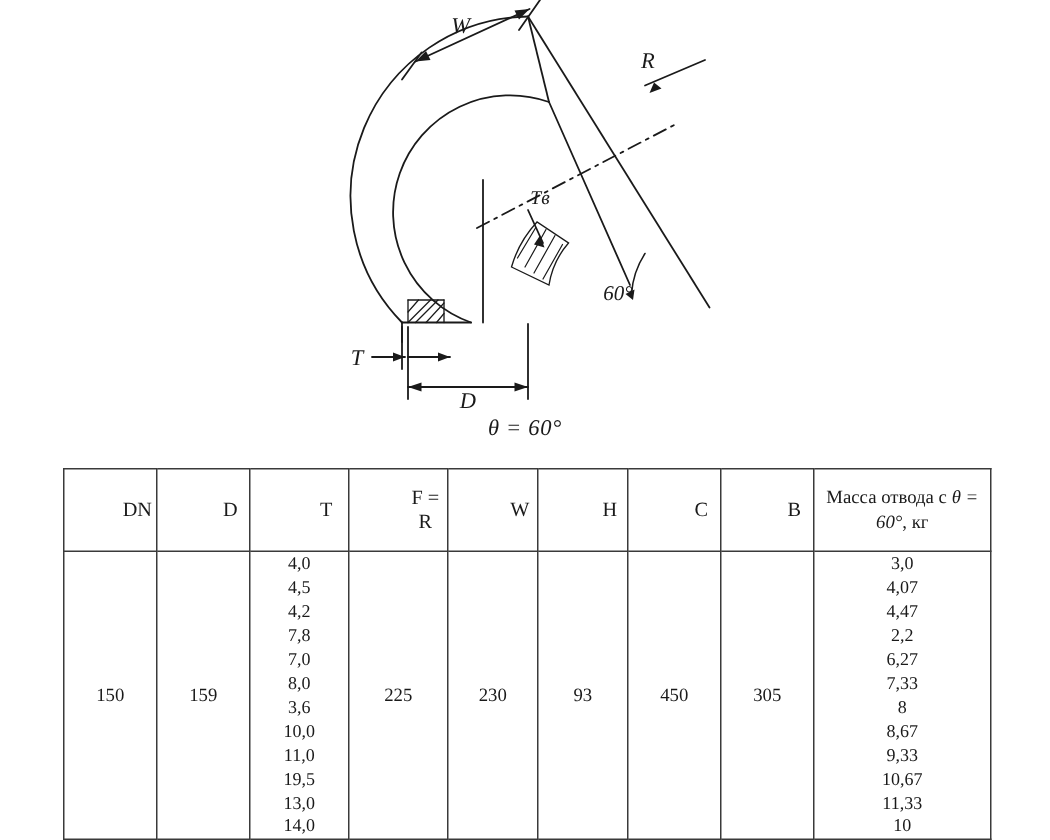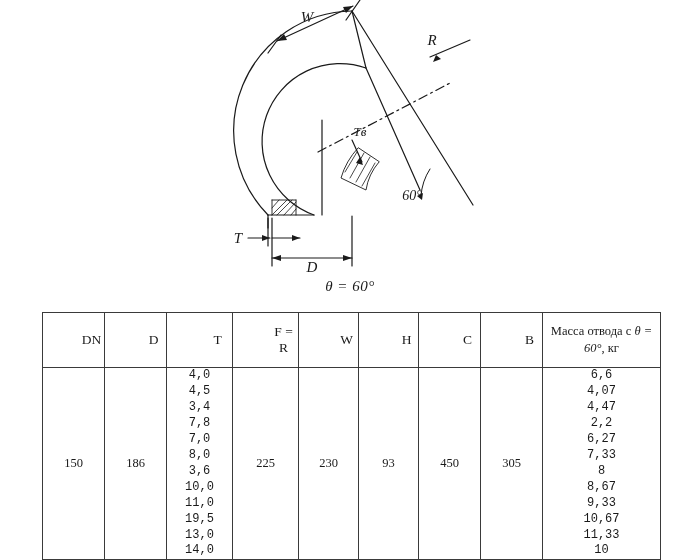"4,0" .stack span { font-family: Liberation Mono, monospace -> none }
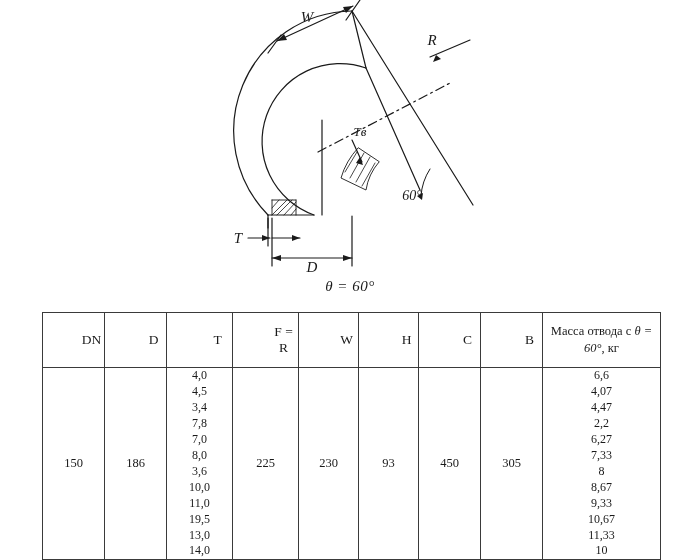"6,6" span { text: 6,6 -> 3,0 }
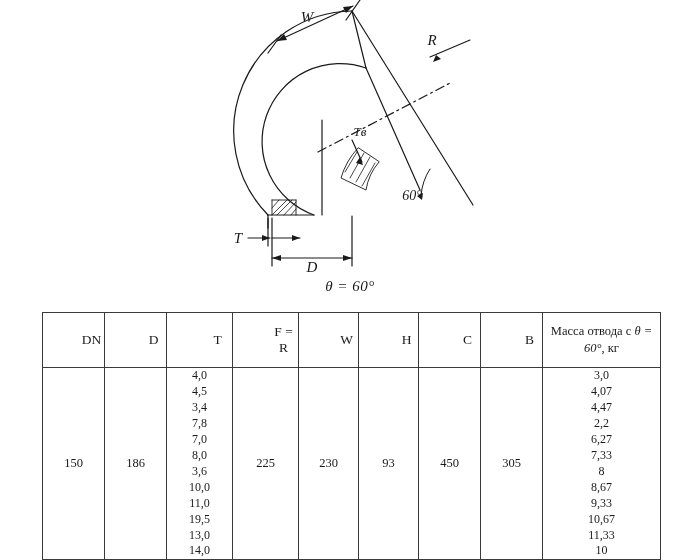"3,4" span { text: 3,4 -> 4,2 }
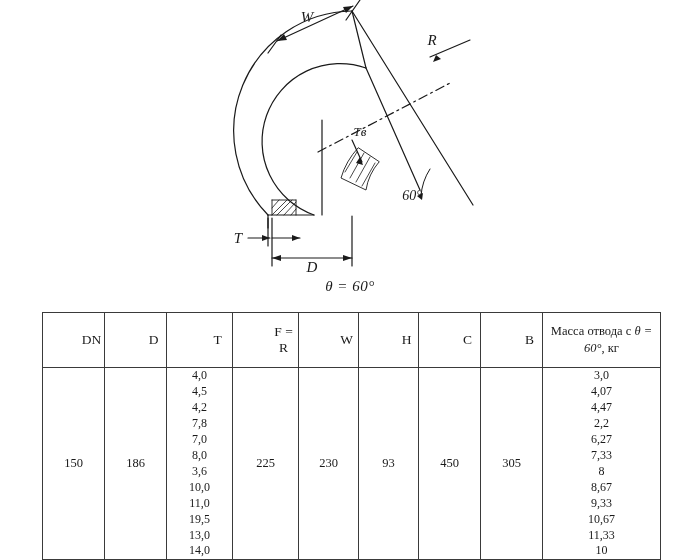"186" td { text: 186 -> 159 }
